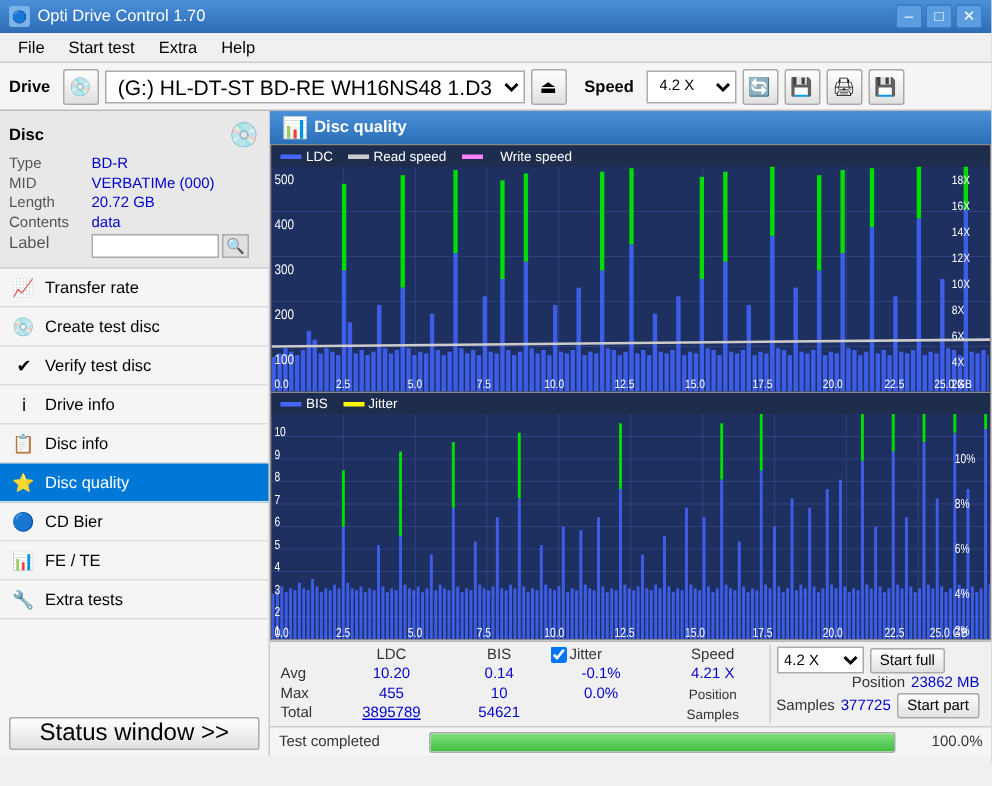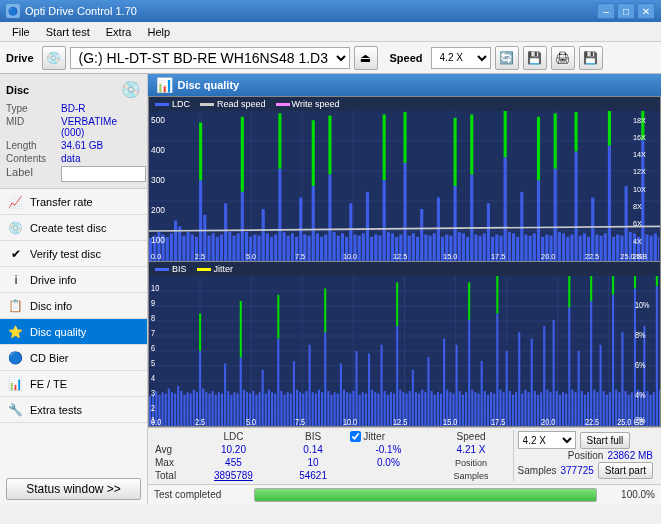"Disc" .sidebar { width: 148px -> 180px }
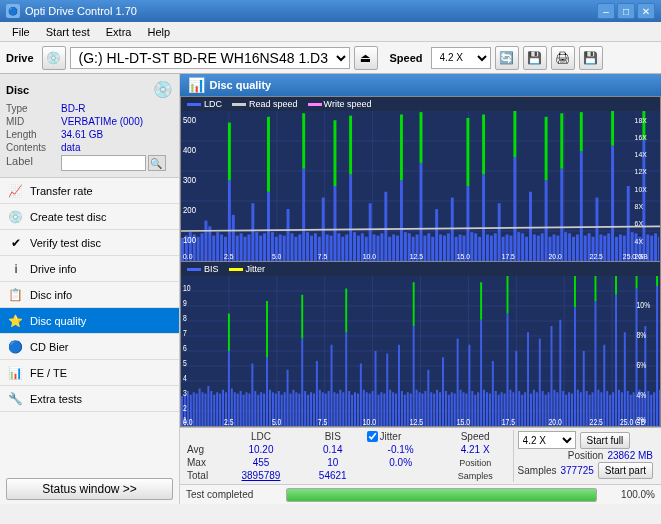"Write speed" div { gap: 2px -> 12px }
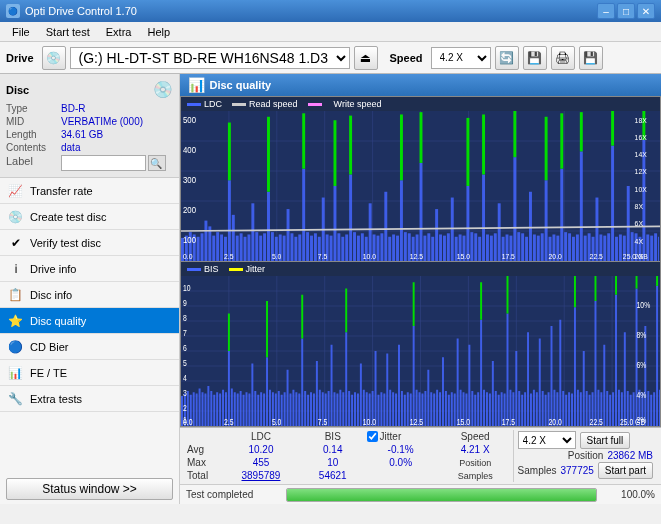"34.61 GB" span.disc-value { text: 34.61 -> 20.72 }
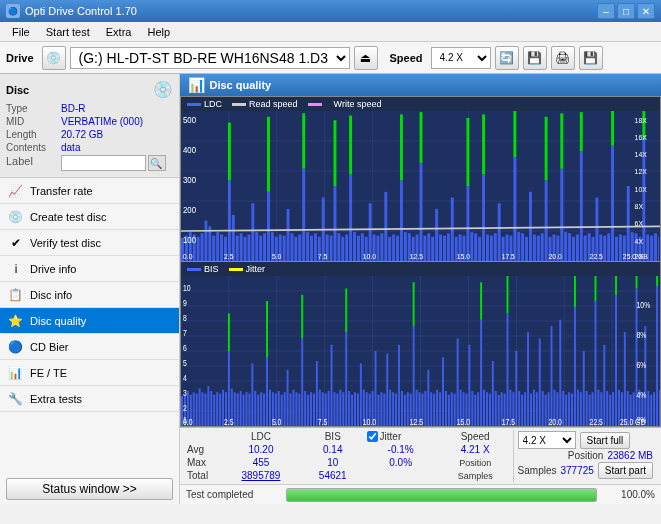"Status window >>" .status-btn { font-size: 12px -> 16px }
